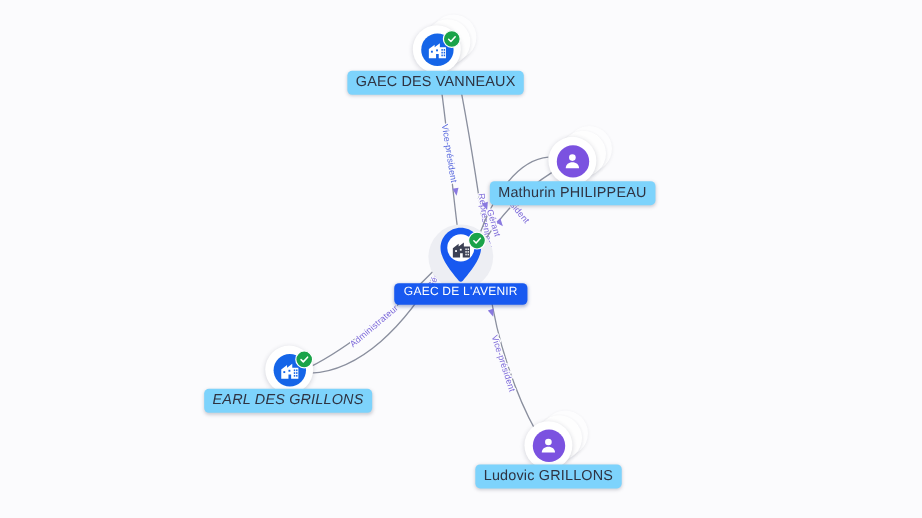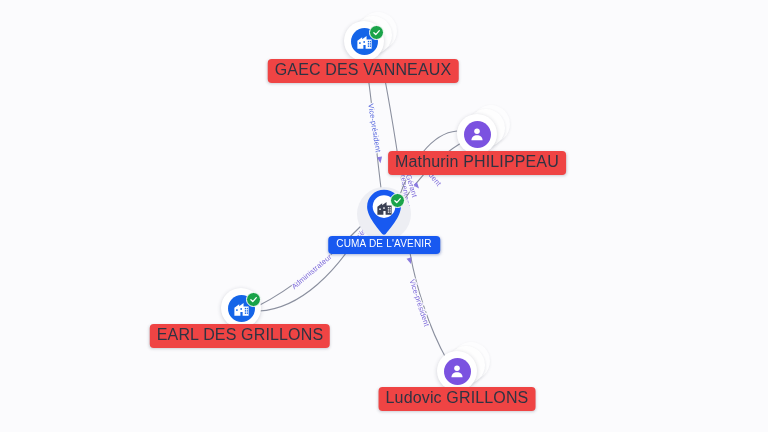"GAEC DES VANNEAUX" .node-label { background: #ef4444 -> #7dd3fc; font-size: 16px -> 12px }
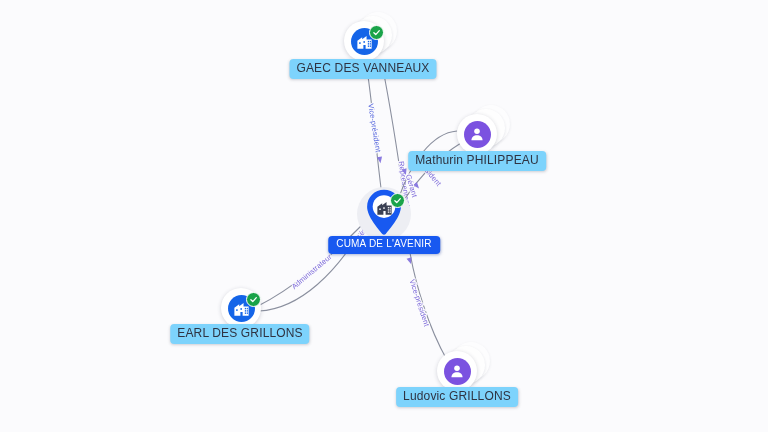"CUMA DE L'AVENIR" div.focus-label { text: CUMA -> GAEC }
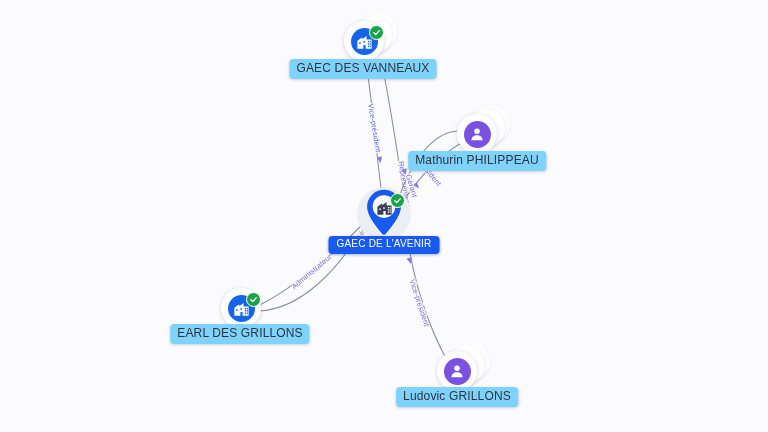"EARL DES GRILLONS" div.node-label { font-style: none -> italic }
